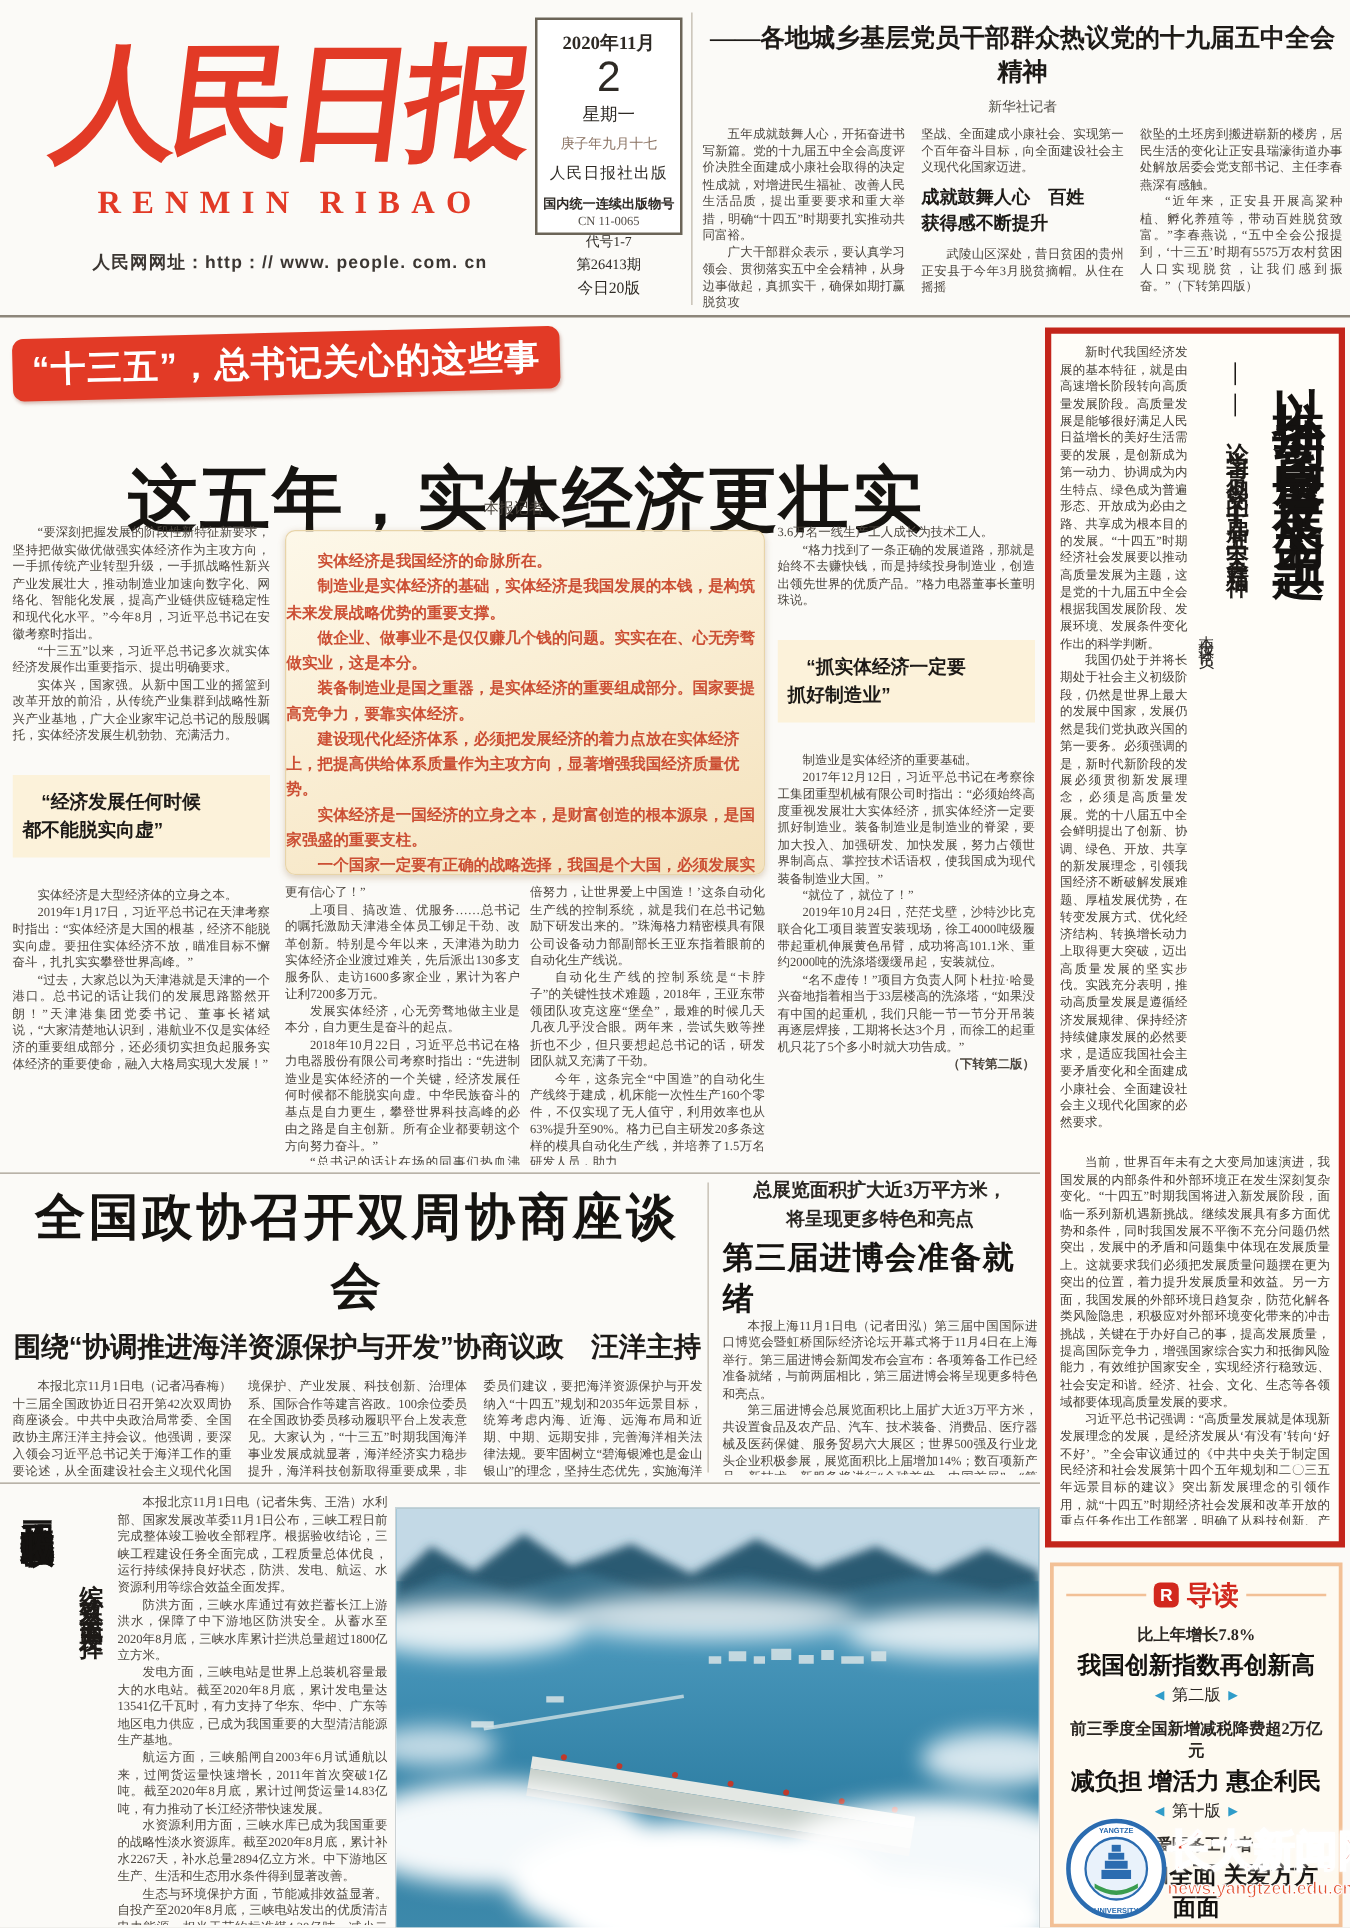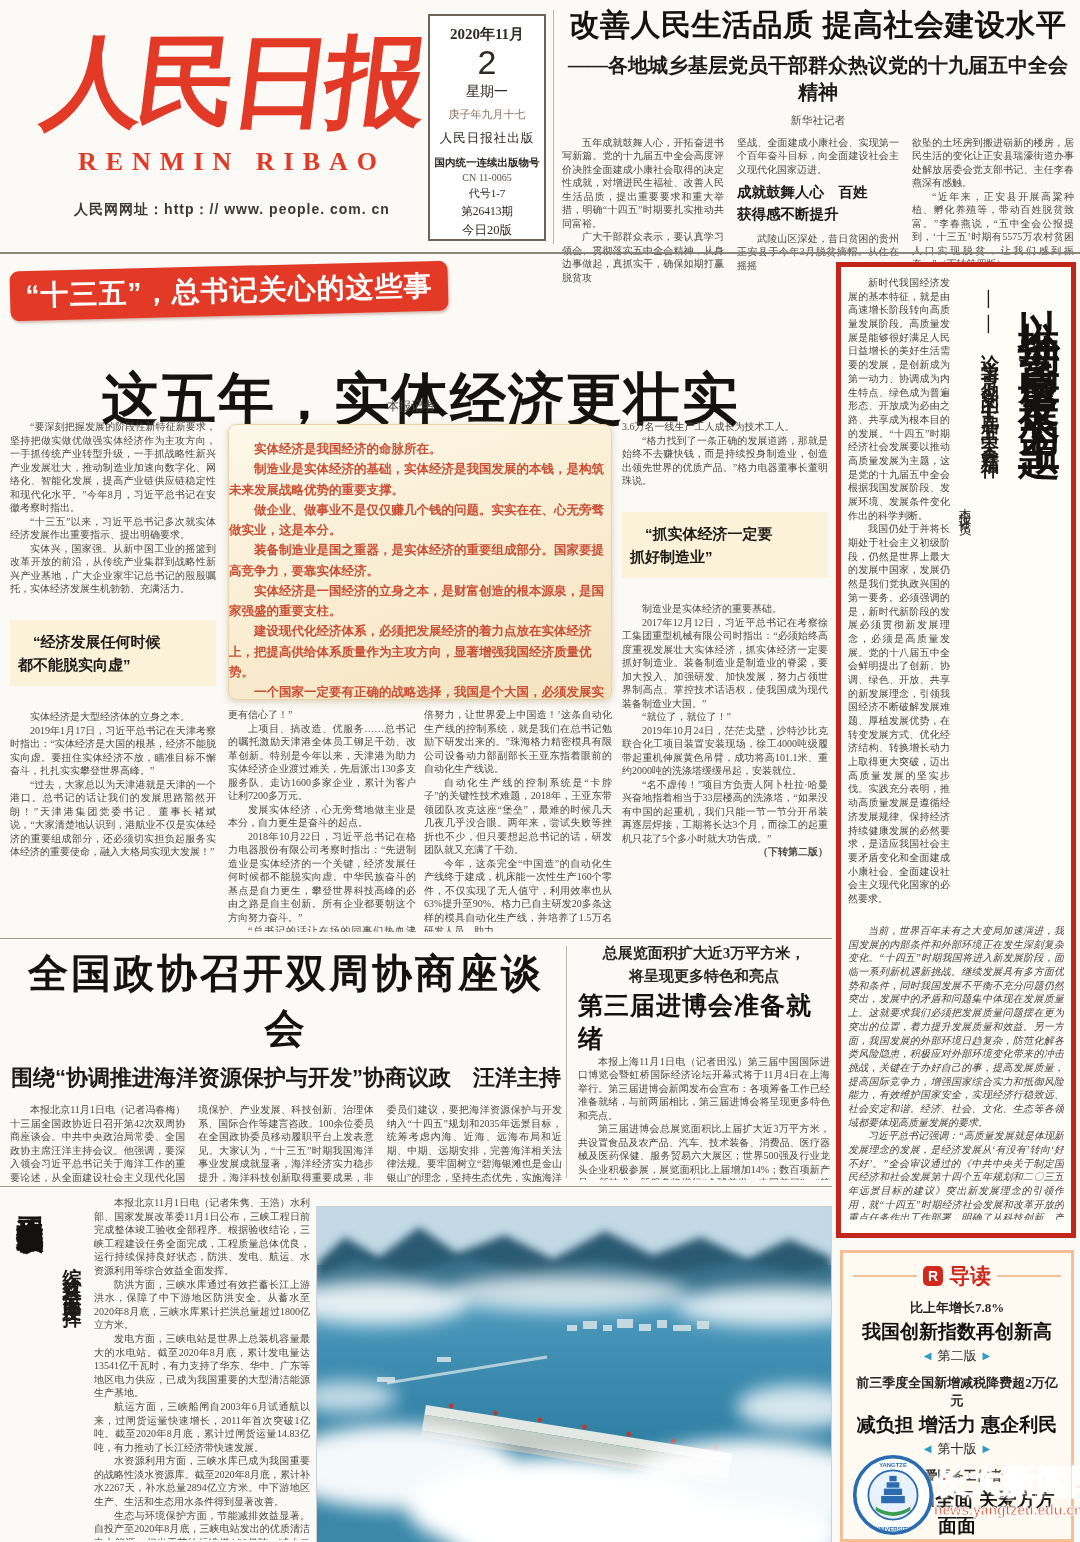"2020年11月" .datebox { height: 227px -> 174px }
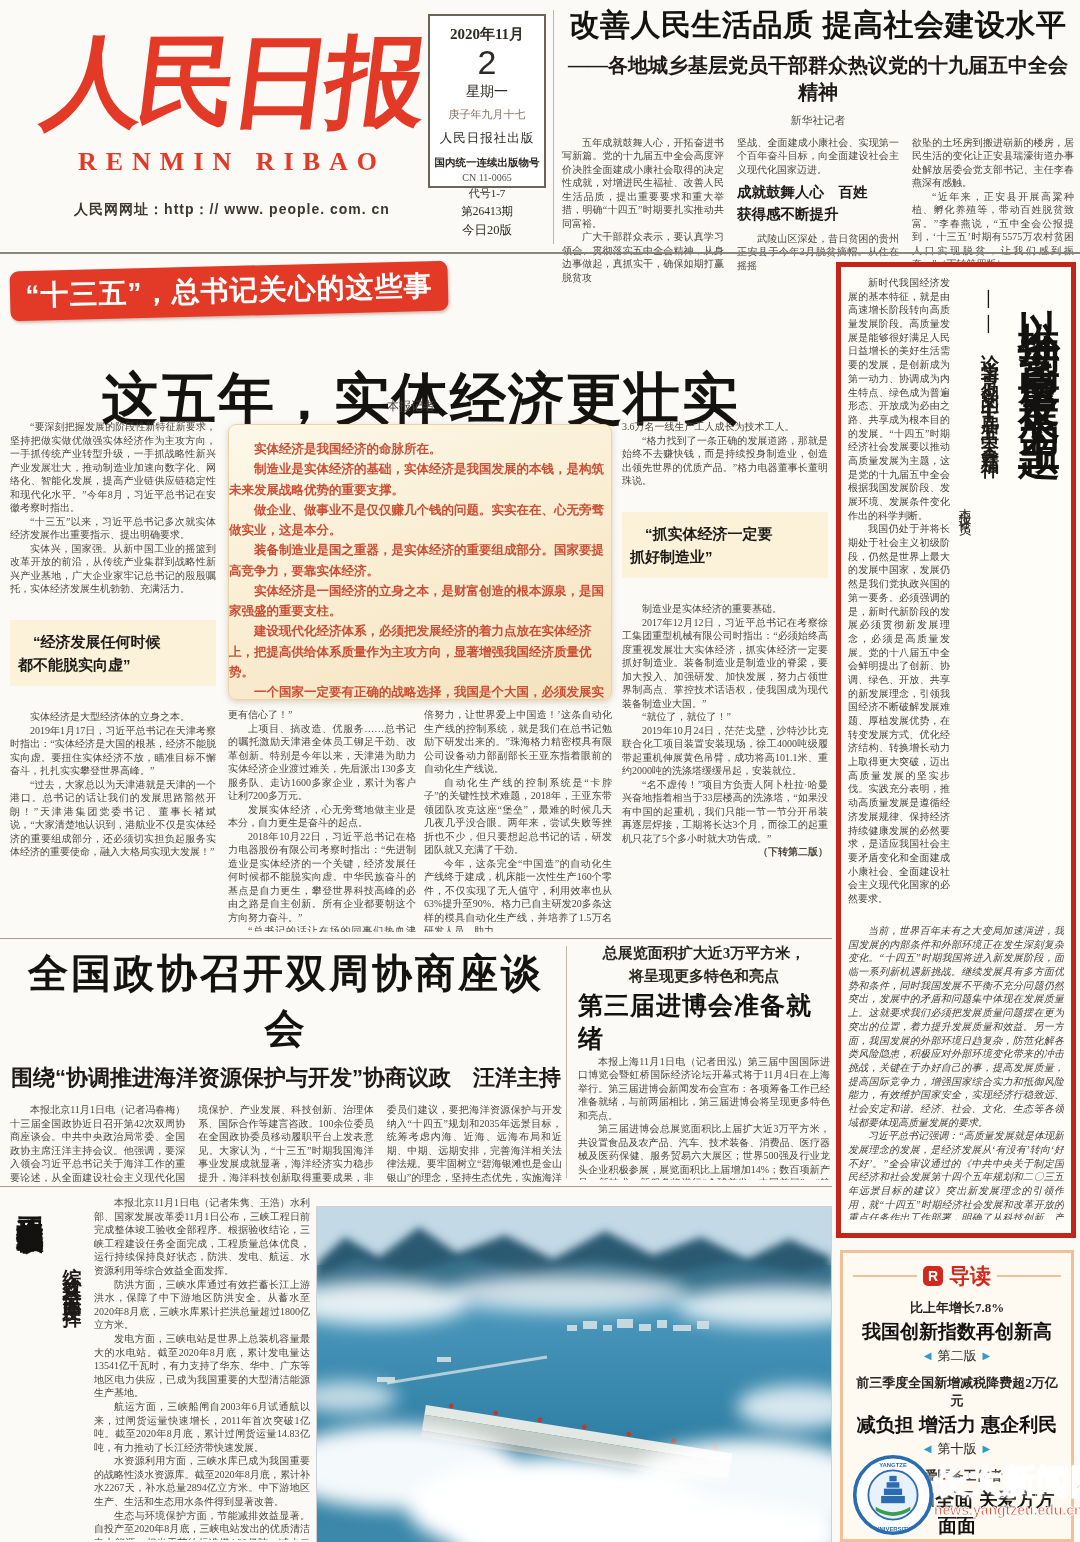"改善人民生活品质 提高社会建设水平" h1.ts-headline { html: <h1>改善人民生活品质 提高社会建设水平</h1> -> none }
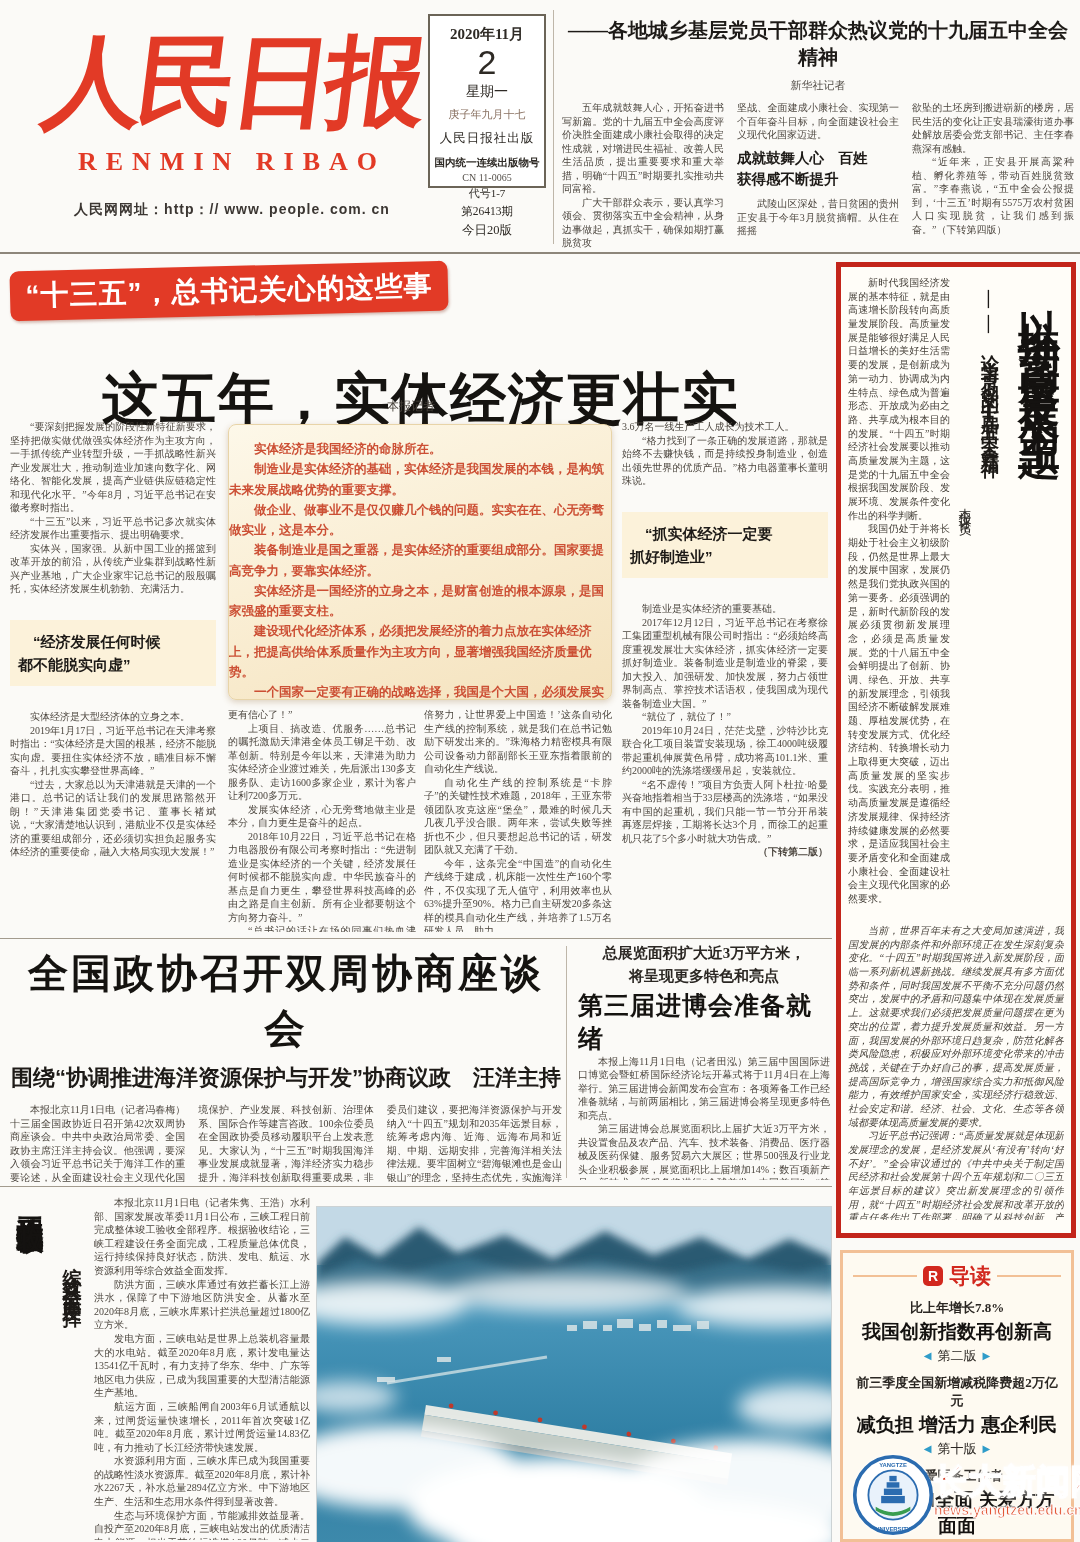"实体经济是一国经济的立身之本，是财富创造的根本源泉，是国家强盛的重要支柱。" p.para { order: before "建设现代化经济体系，必须把发展经济的着力点放在实体经济上，把提高供给体系质量作为" -> after "建设现代化经济体系，必须把发展经济的着力点放在实体经济上，把提高供给体系质量作为" }
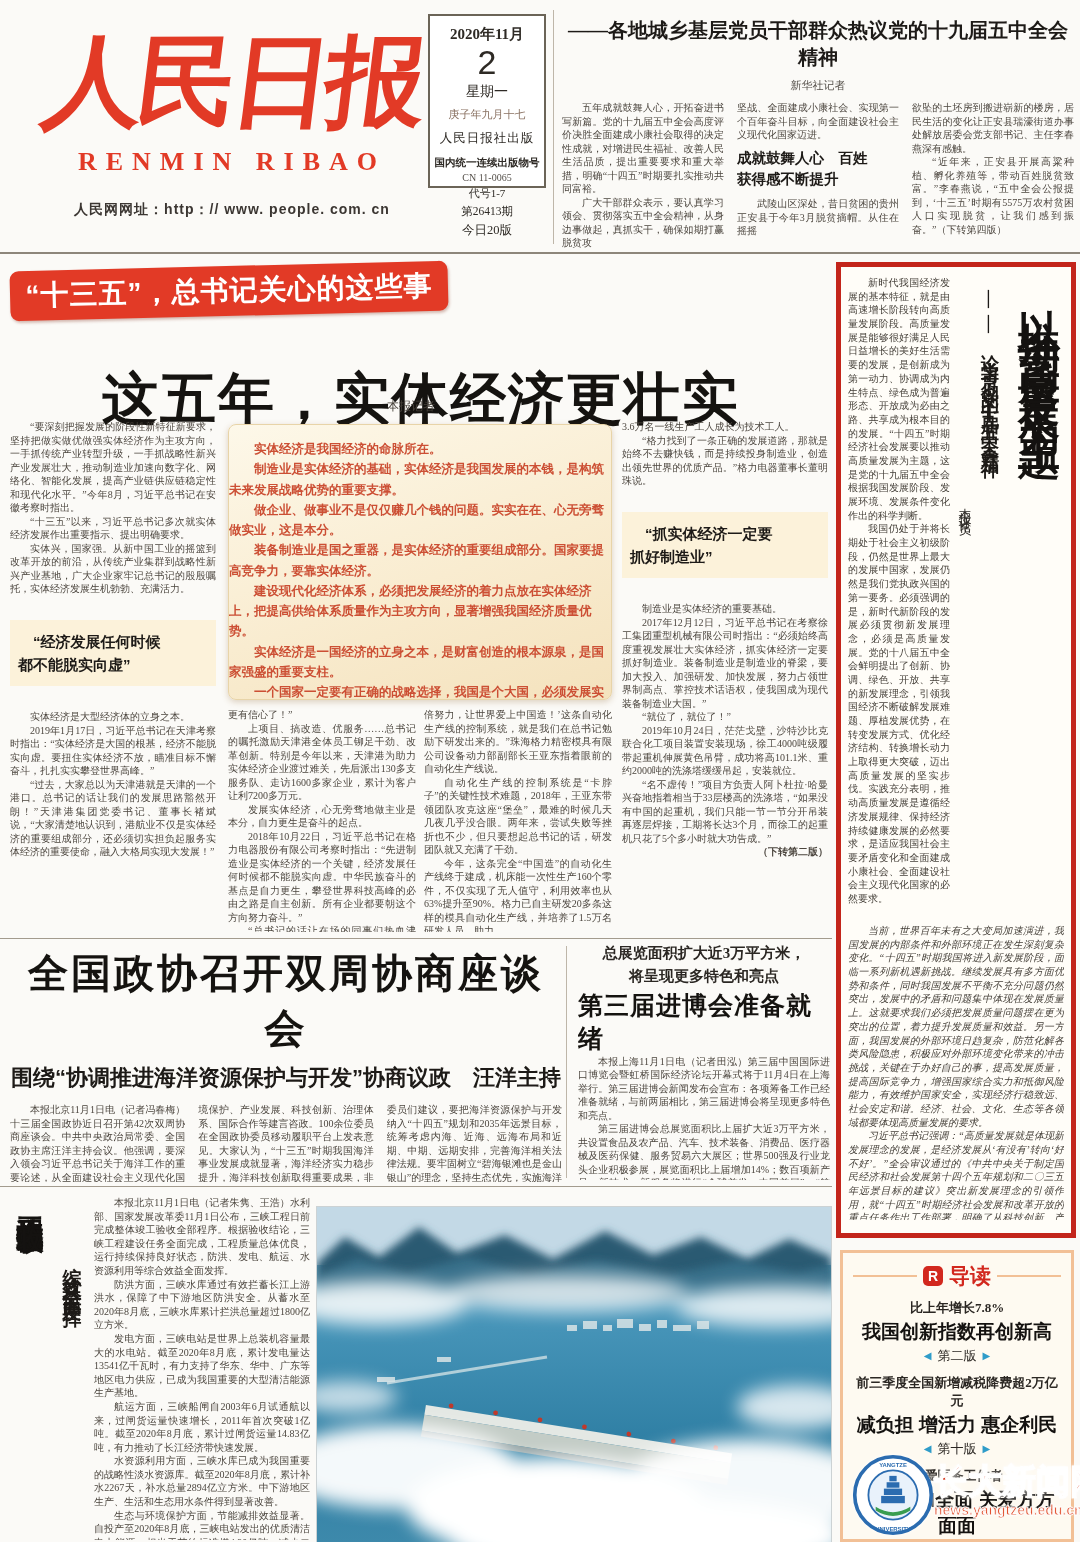"当前，世界百年未有之大变局加速演进，我国发展的内部条件和外部环境正在发生深刻复杂" .ed-bottom { font-style: italic -> none }
